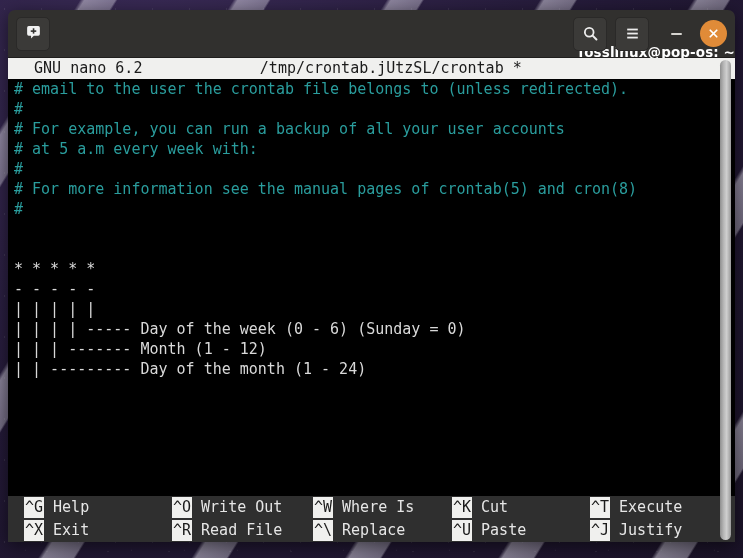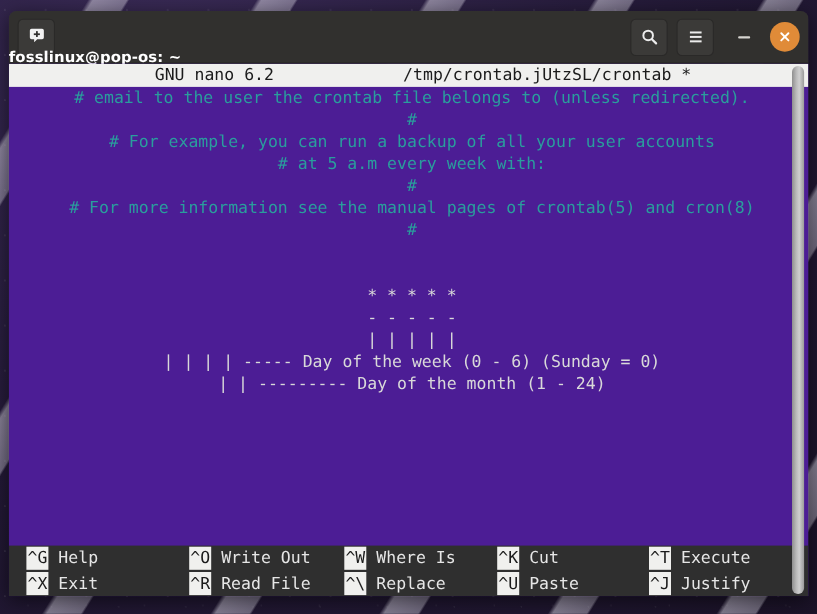"fosslinux@pop-os: ~" #titlebar-title { text-align: left -> right }
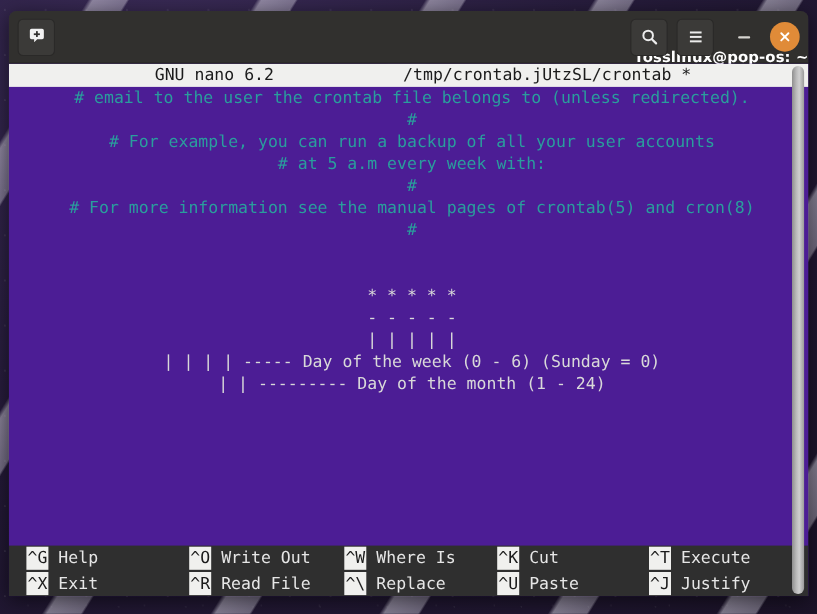"GNU nano 6.2 /tmp/crontab.jUtzSL/crontab" #terminal { background: #4c1d95 -> #000000; text-align: center -> none }
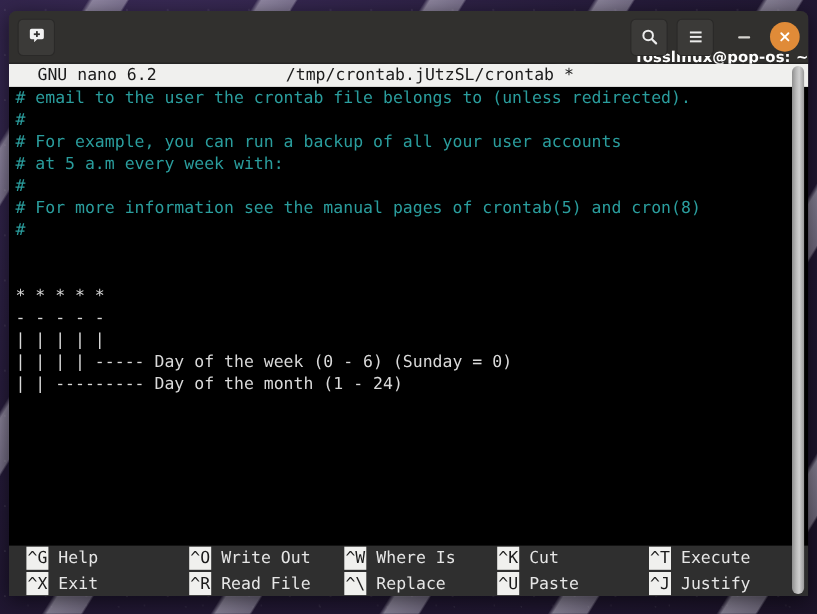"| | | ------- Month" div.code-line { html: none -> <div>| | | ------- Month (1 - 12)</div> }
